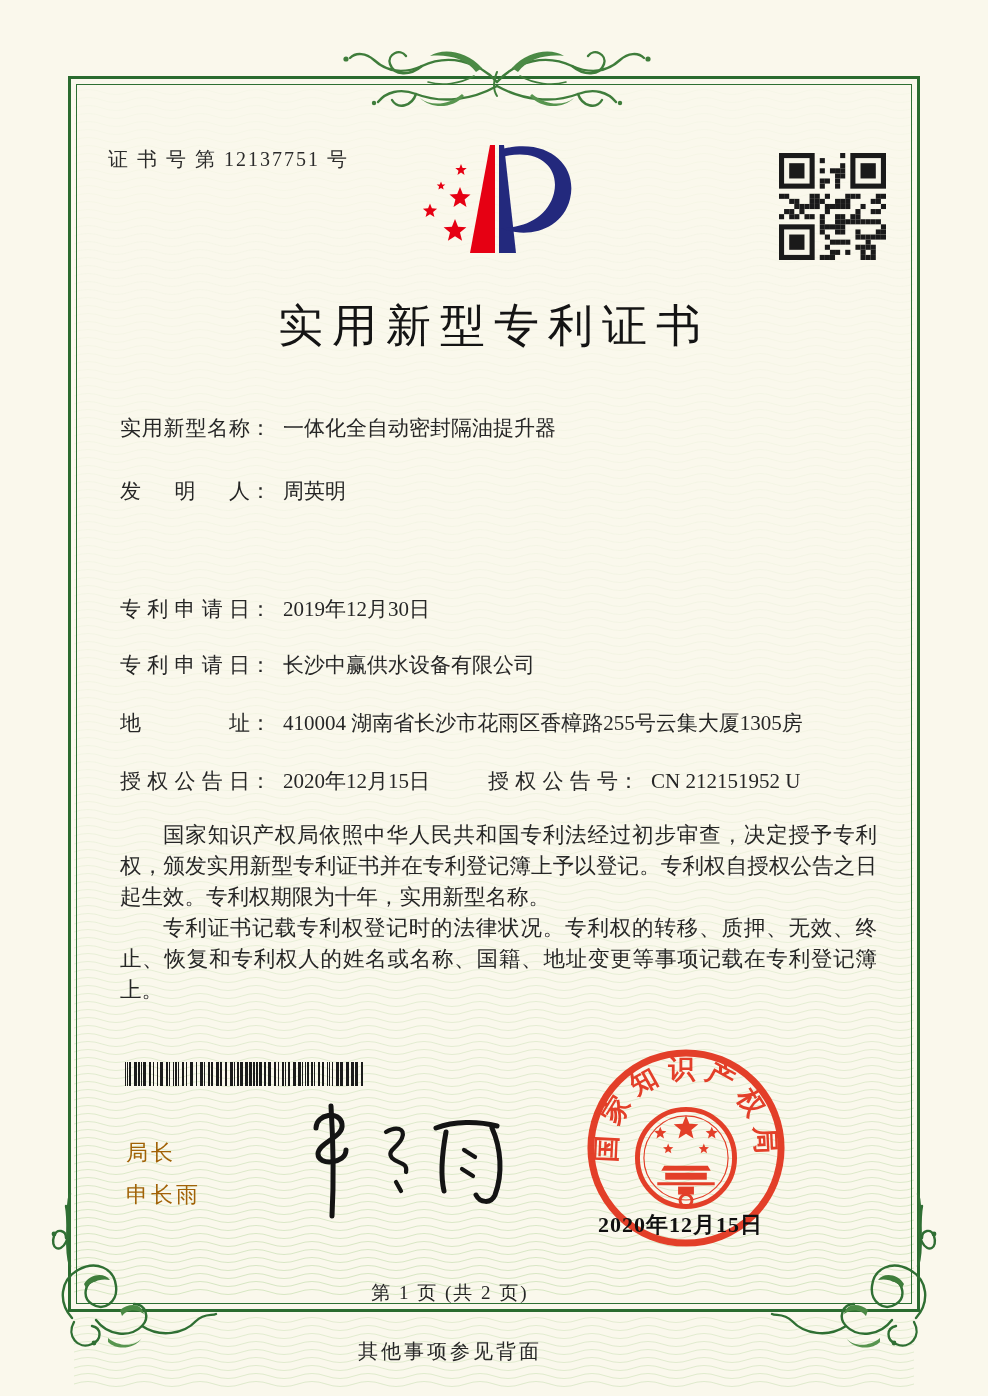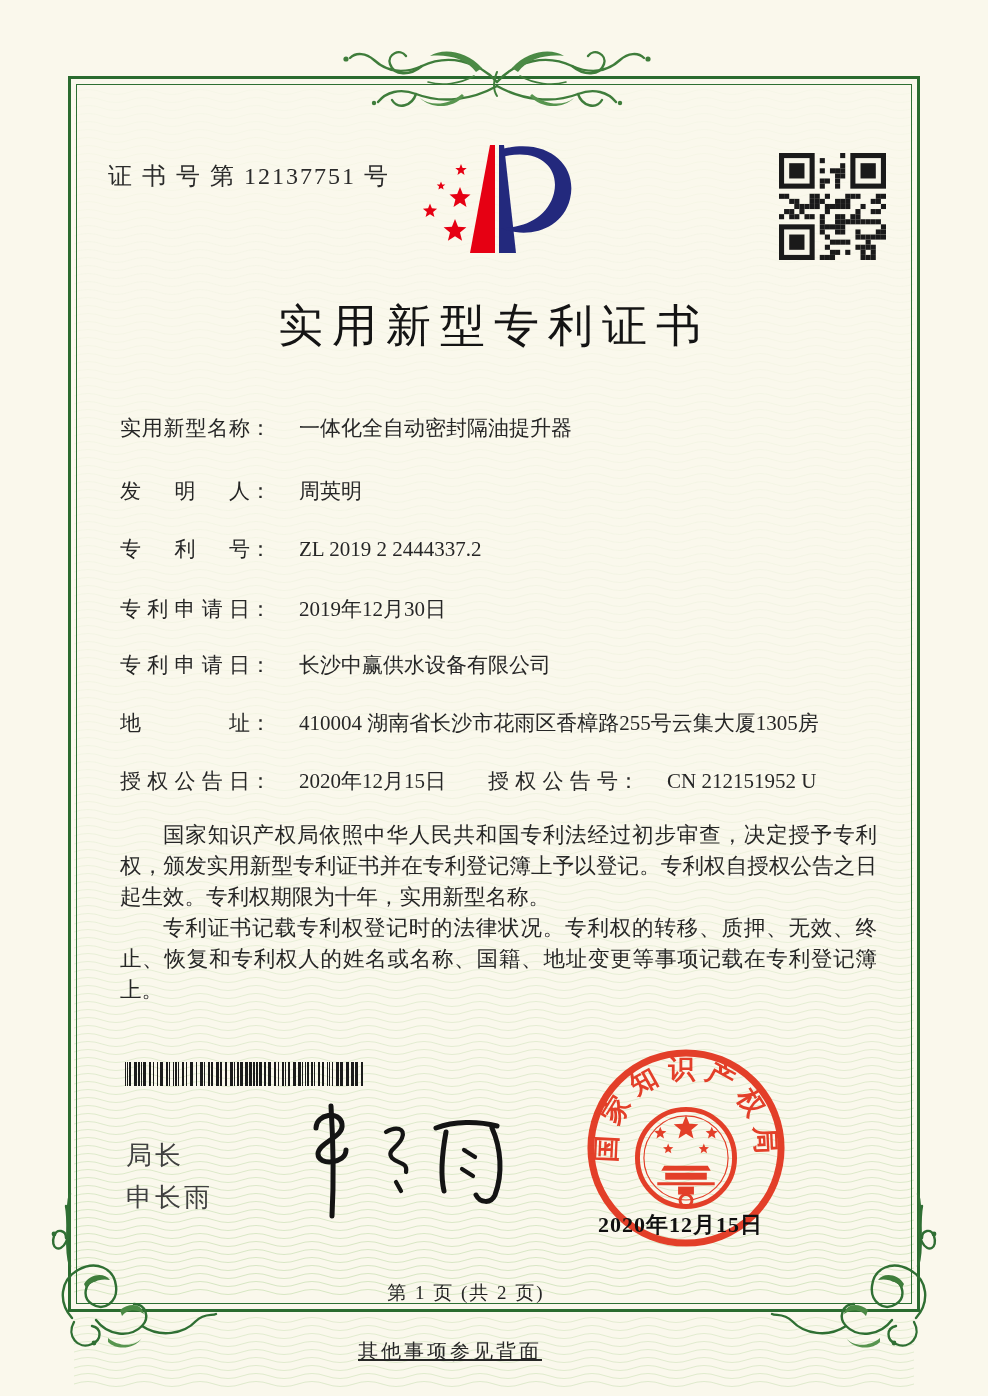"证 书 号 第 12137751" .cert-no { font-size: 24px -> 20px; top: 160px -> 146px }
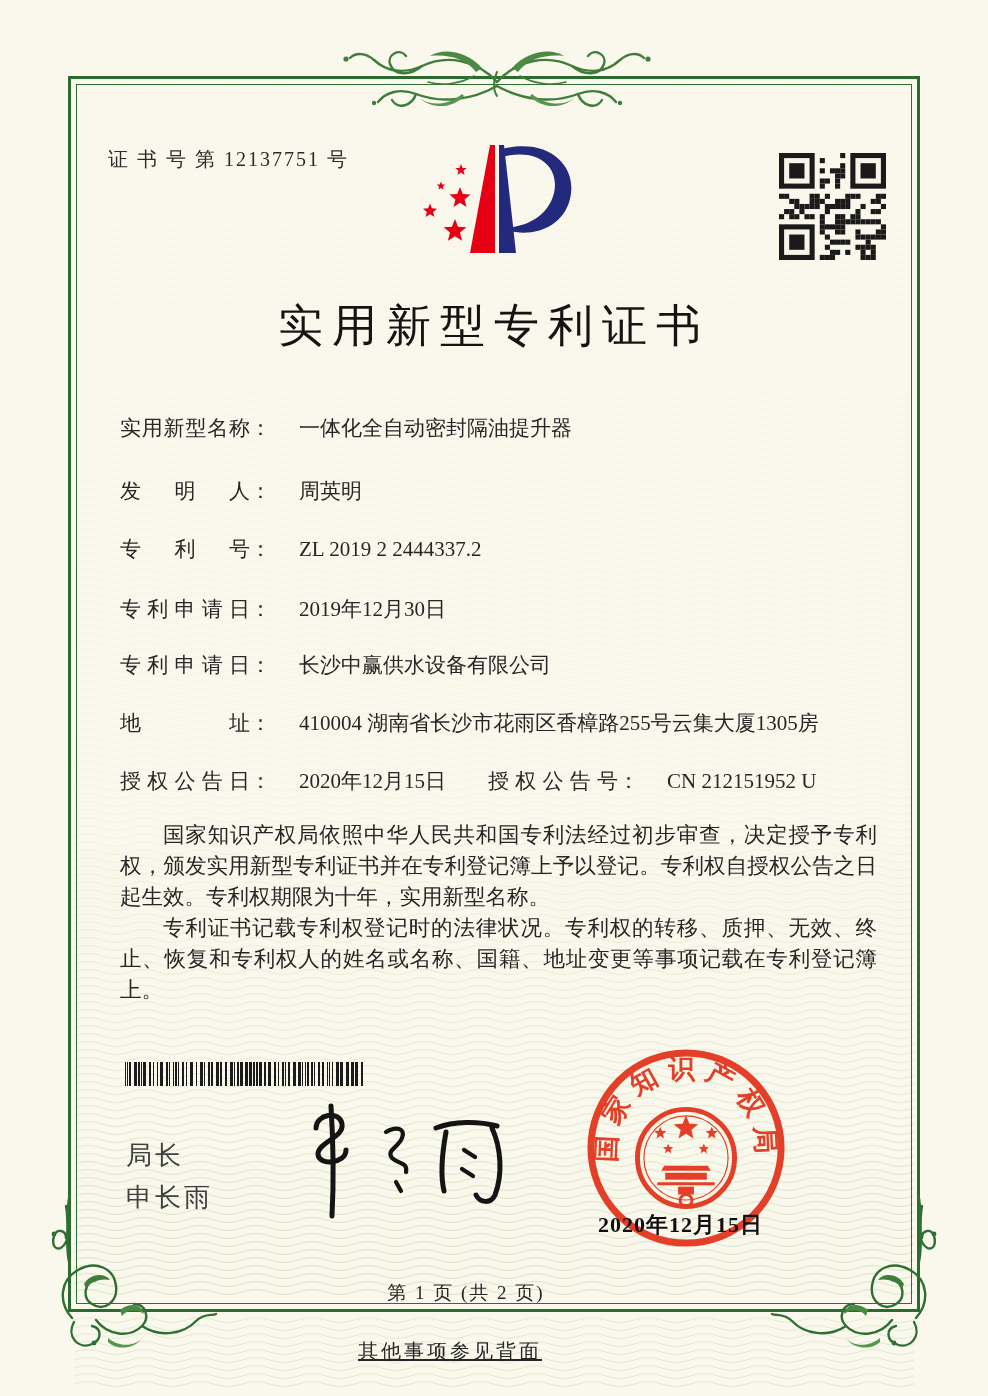"一体化全自动密封隔油提升器" .fvalue { margin-left: 26px -> 10px }
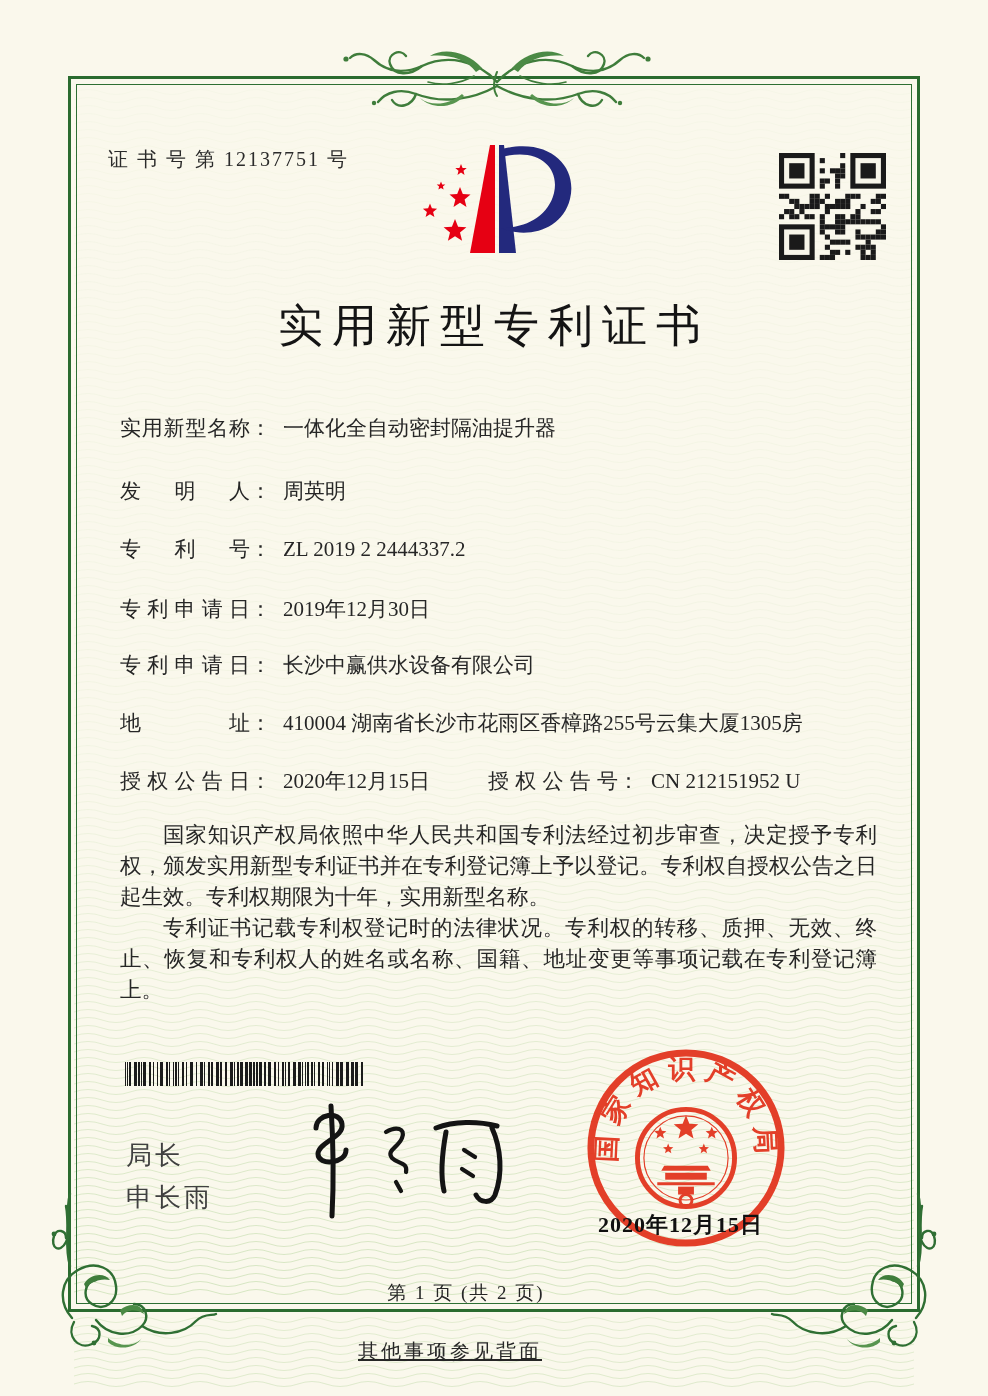"专利号： ZL 2019 2 2444337.2" div.field-row { html: <div> <span>专利号</span><span>：</span><span>ZL 2019 2 2444337.2</span> </div> -> none }
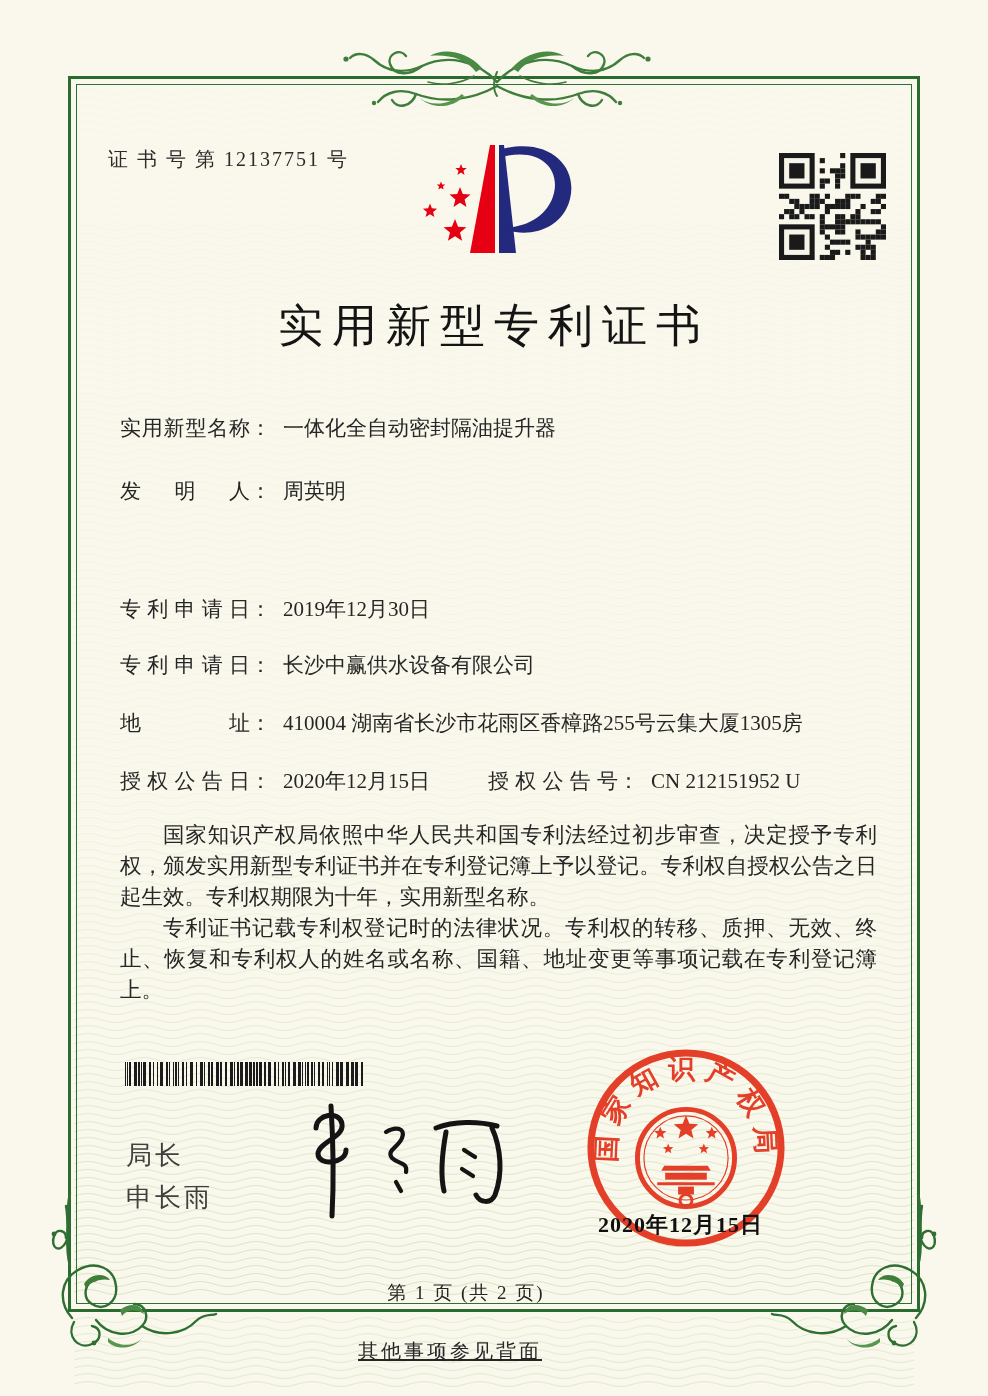"局长" .signer { color: #404040 -> #a16207; font-size: 26px -> 22px }
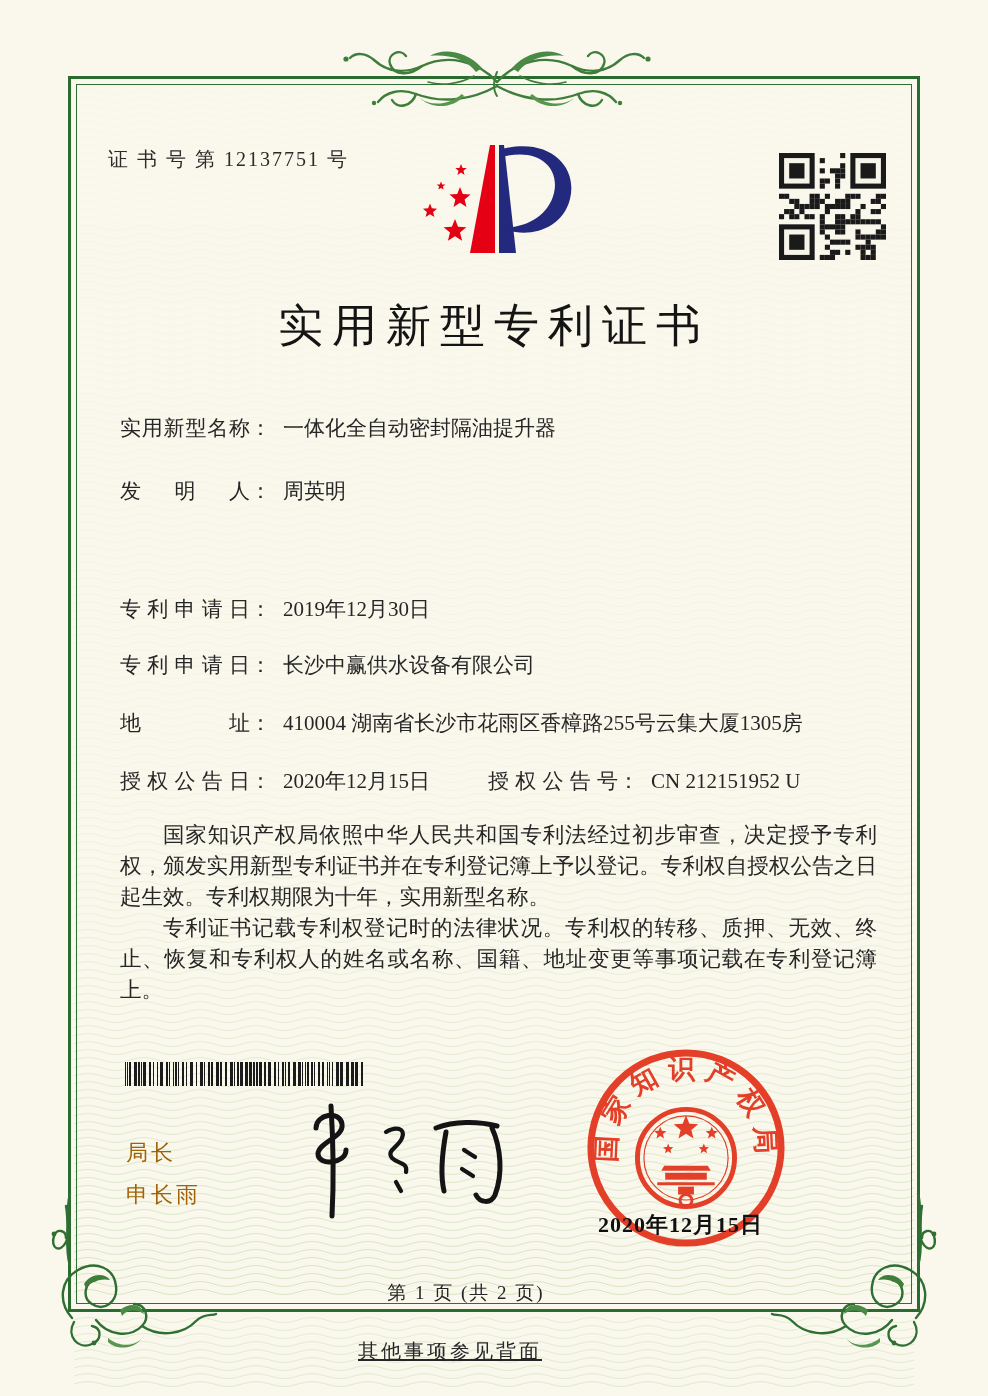"第 1 页 (共 2" .page-info { left: 16px -> 0 }
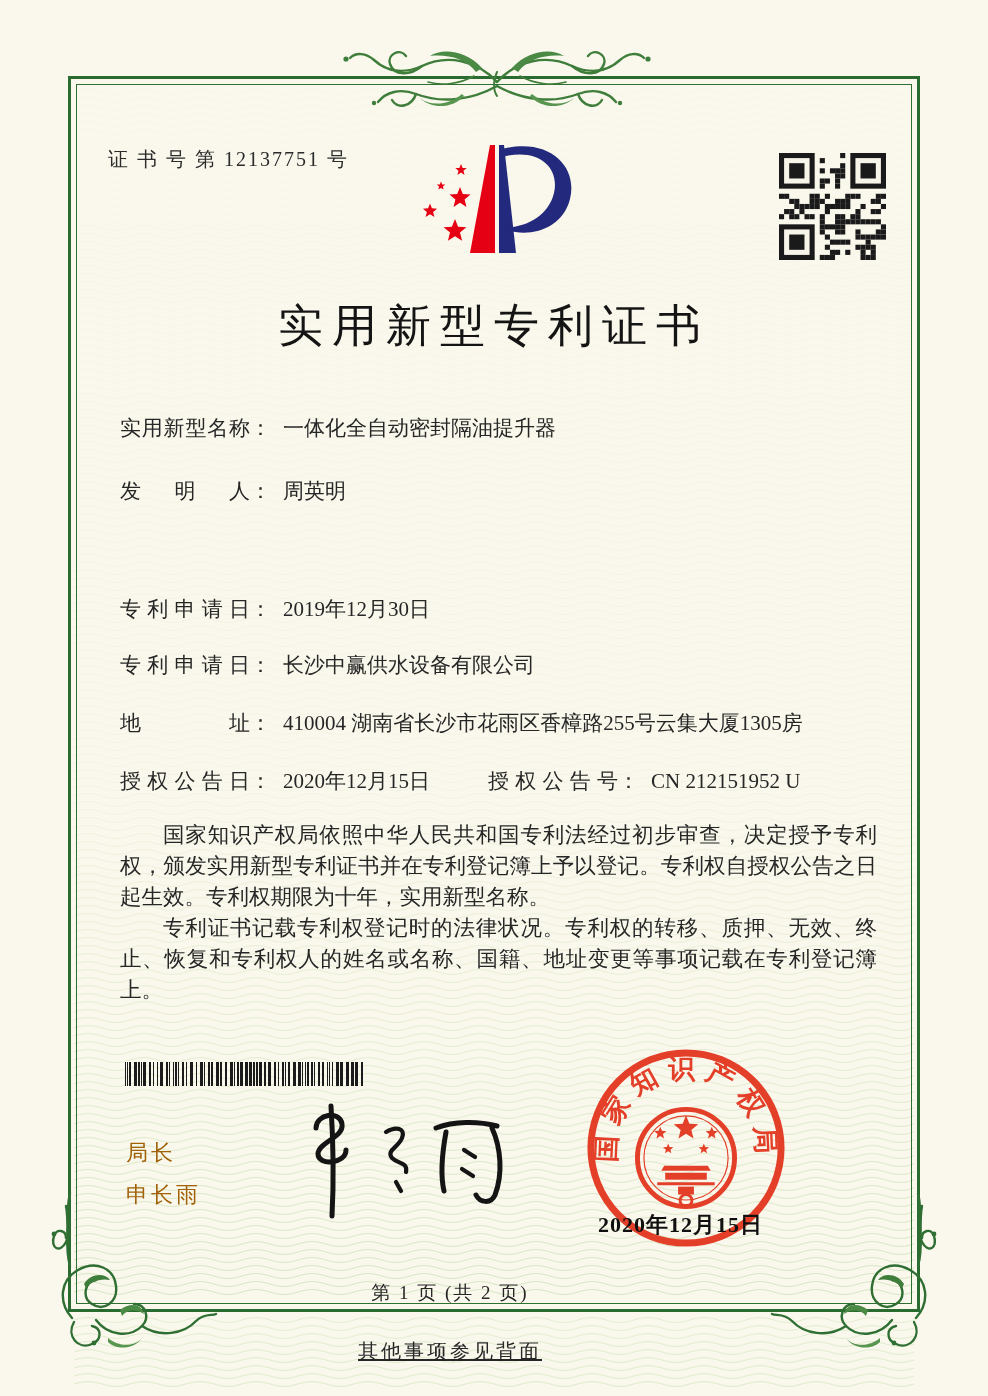"其他事项参见背面" .footer-note { text-decoration: underline -> none }
